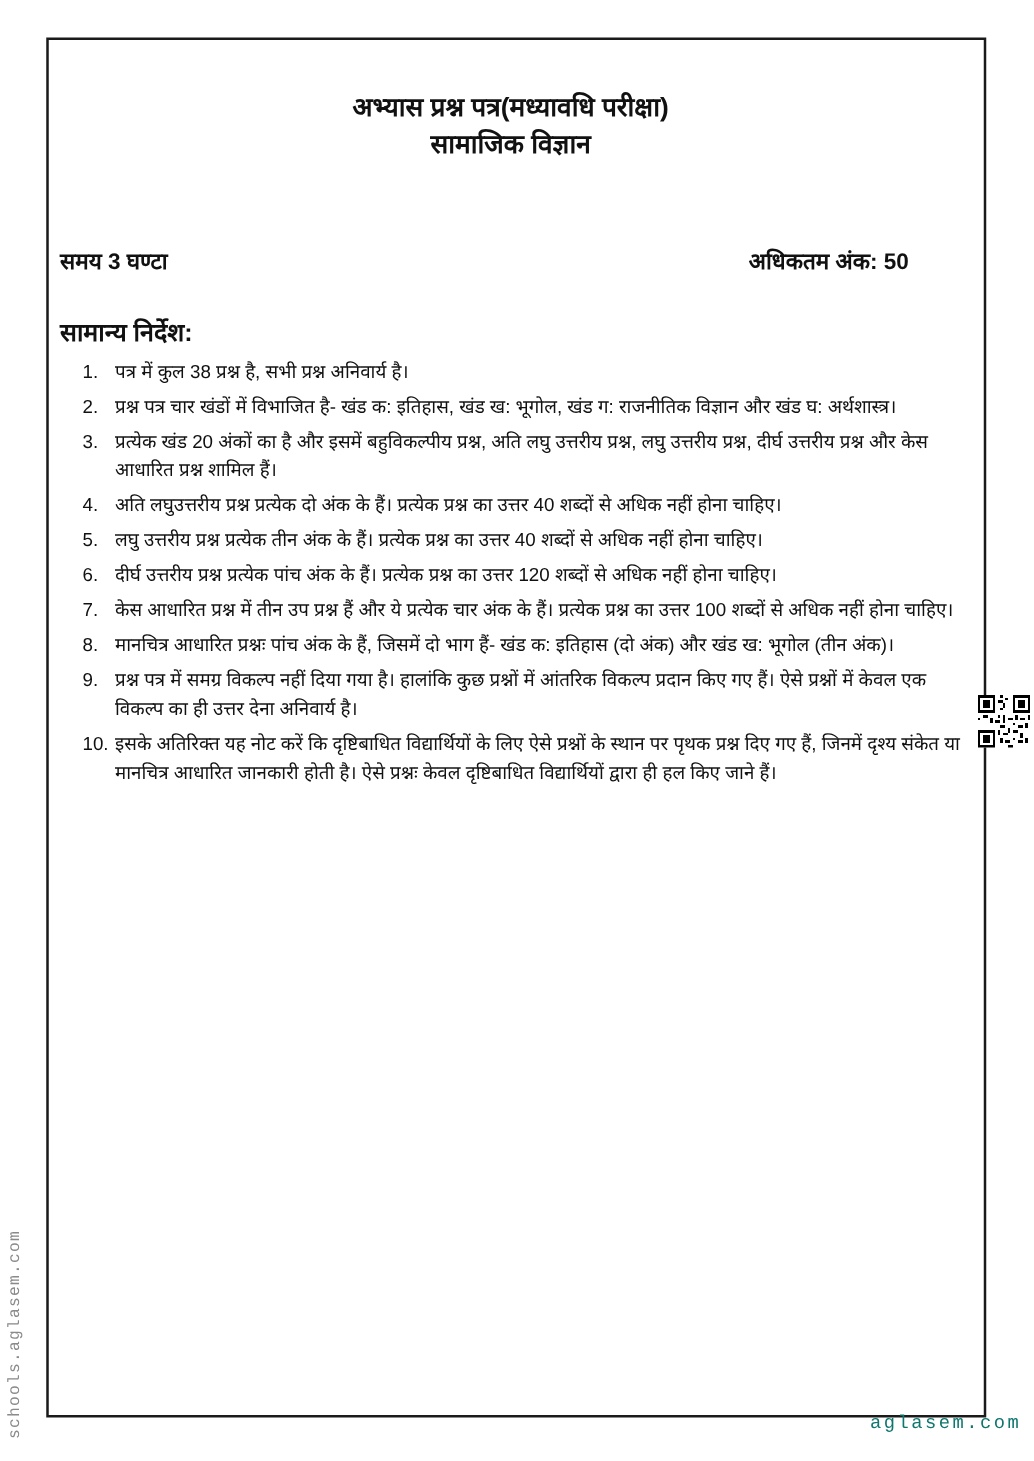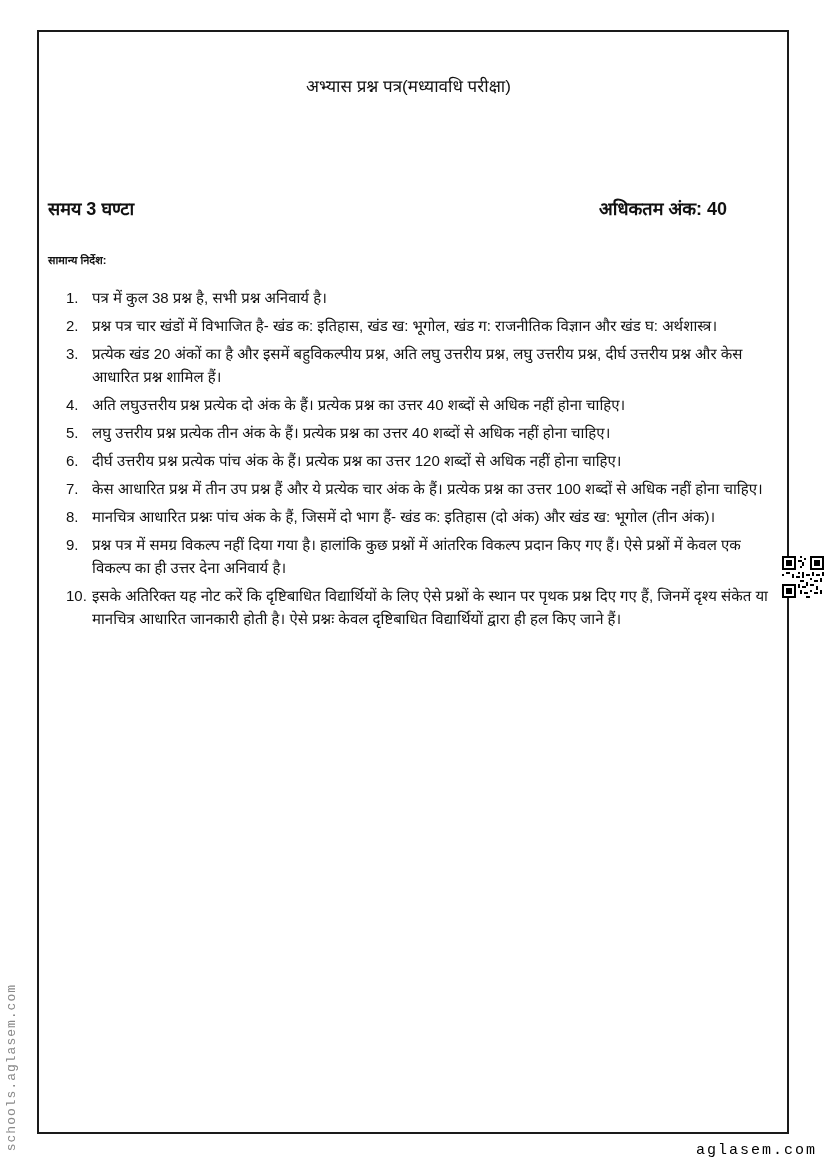"अभ्यास प्रश्न पत्र(मध्यावधि परीक्षा)" .header-block .h-line { font-size: 17px -> 21px; font-weight: 400 -> 700 }
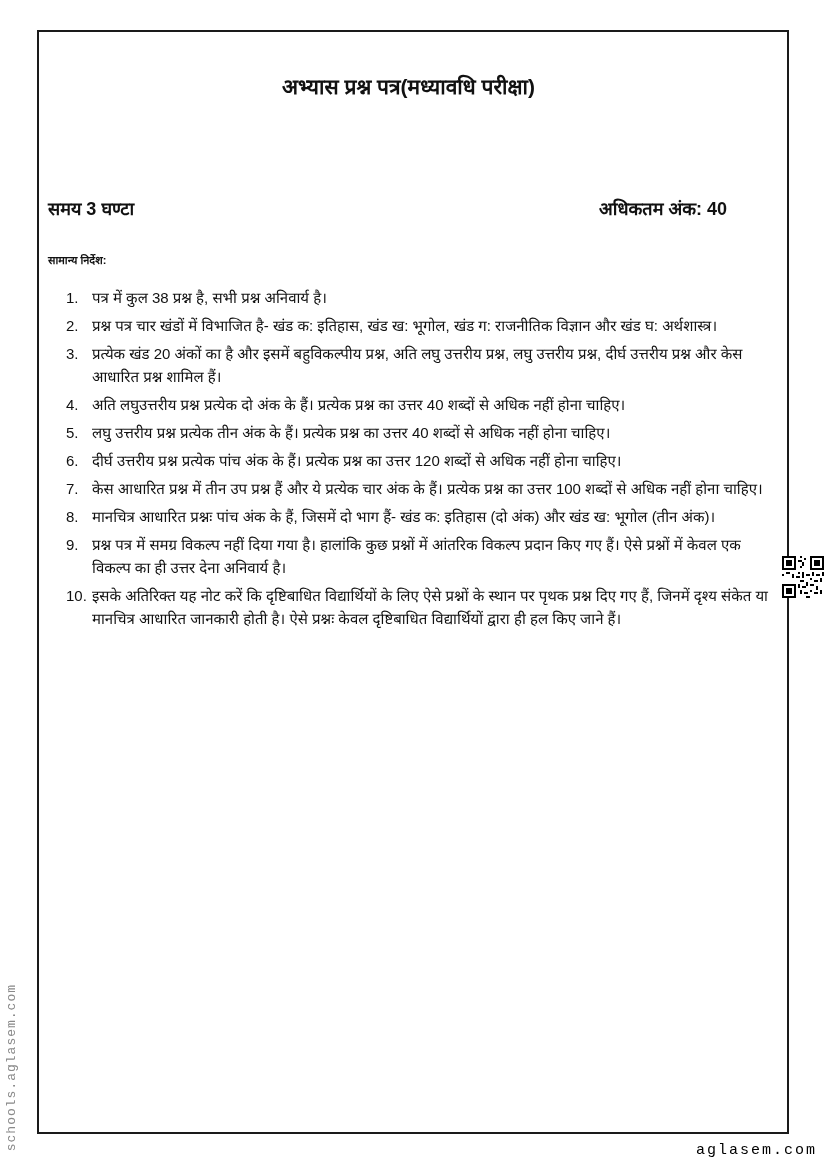"सामाजिक विज्ञान" div.h-line { html: none -> <div>सामाजिक विज्ञान</div> }
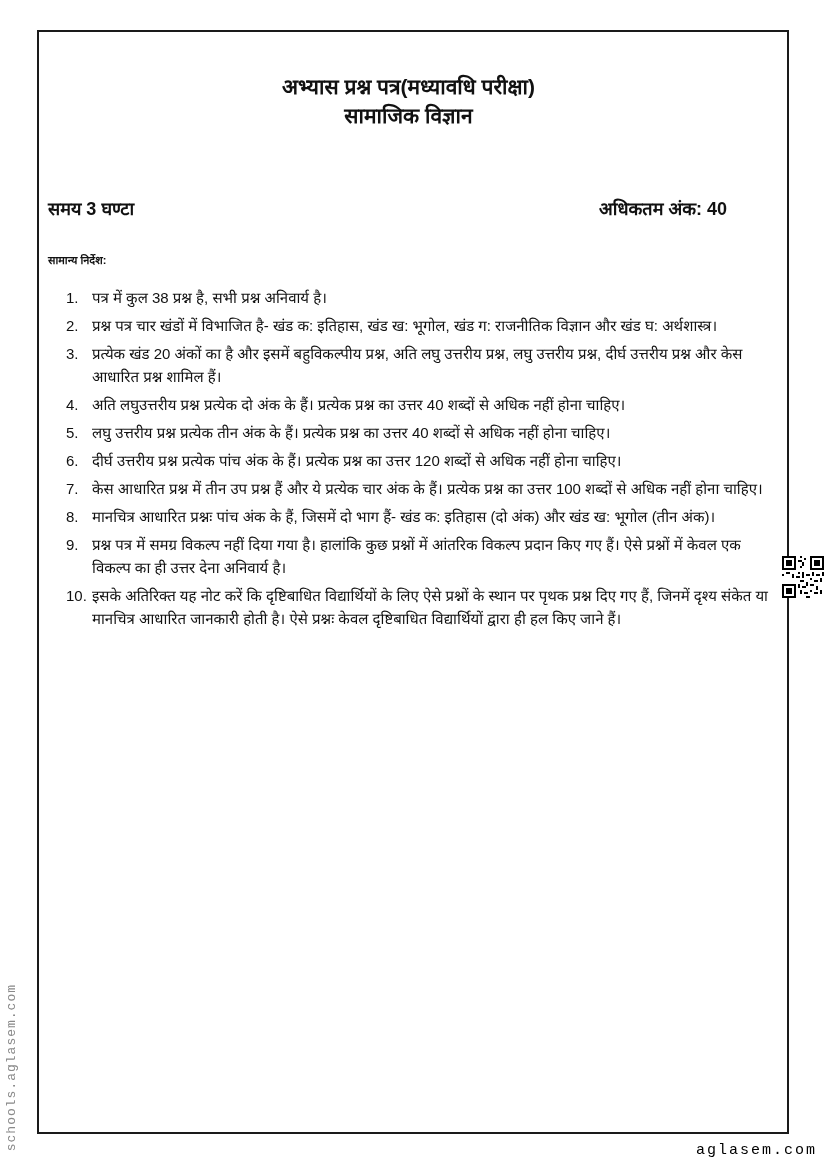"अधिकतम अंक: 40" span.meta-text { text: 40 -> 50 }
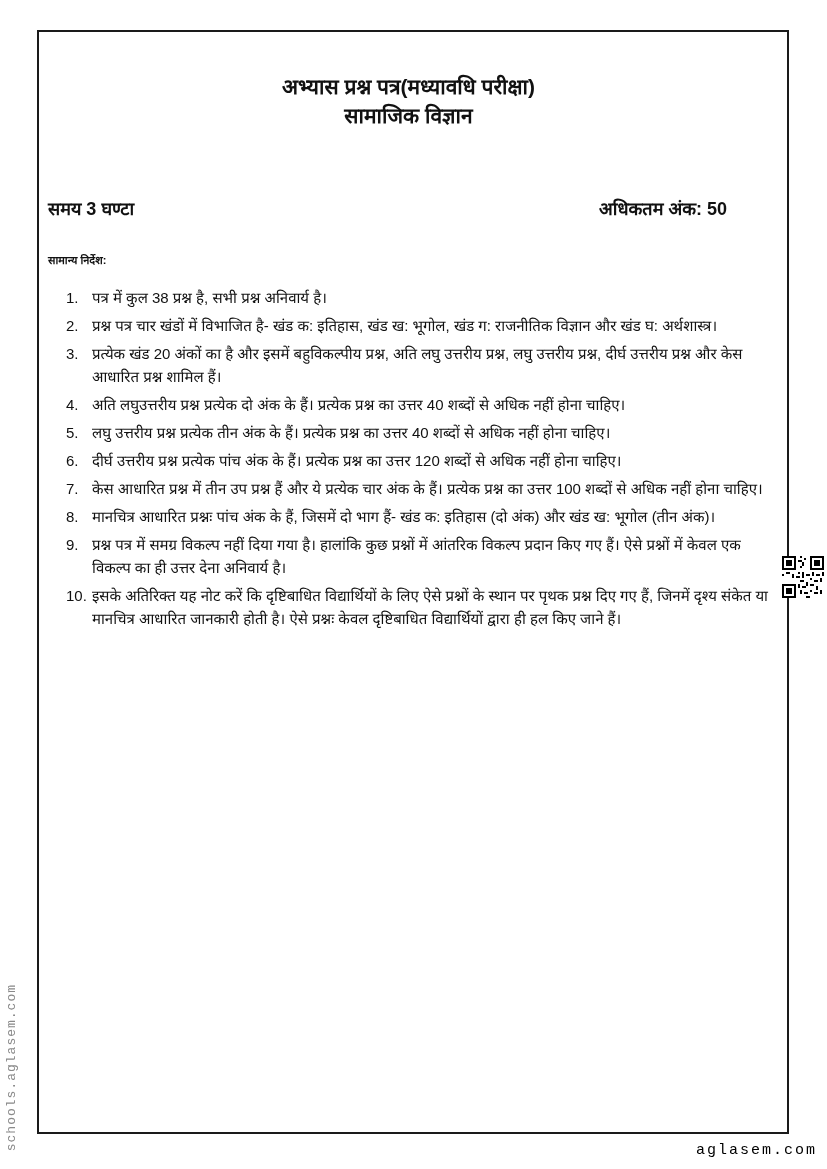"सामान्य निर्देश:" .instructions-heading { font-size: 11px -> 20px }
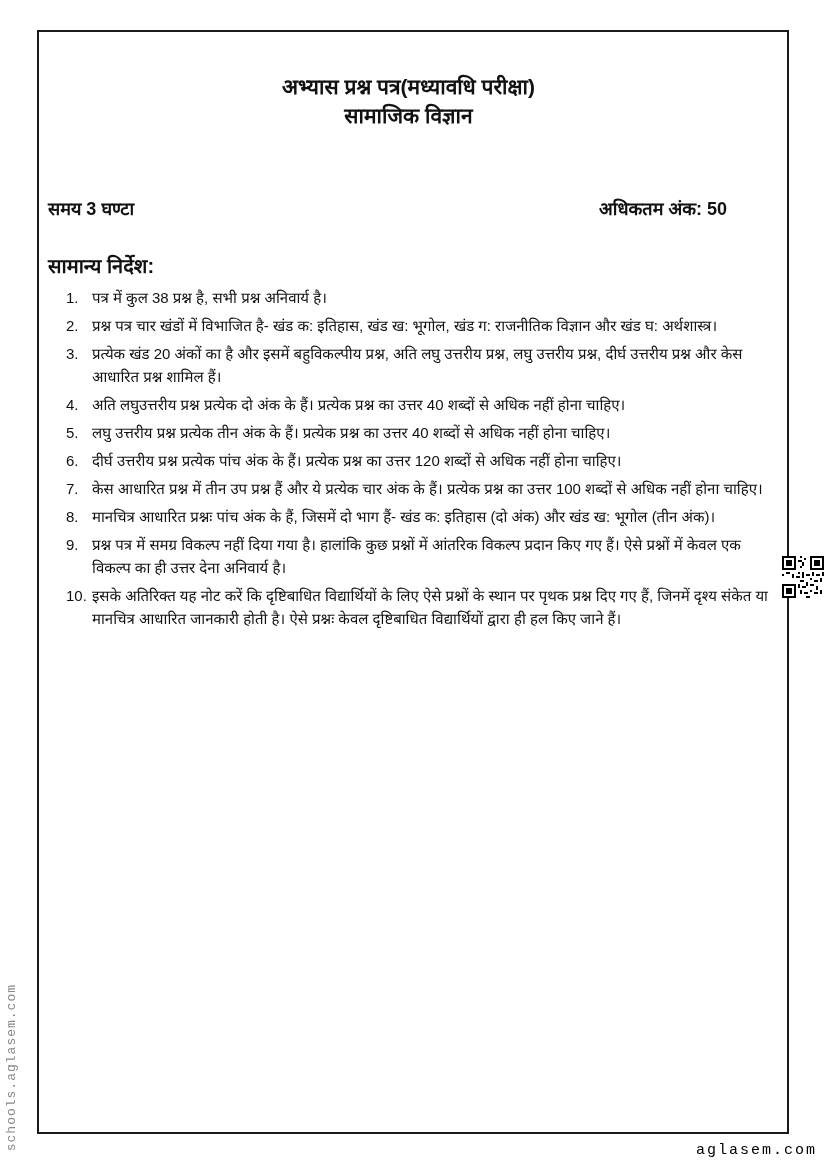"aglasem.com" .watermark-right { bottom: 10px -> 22px; color: #000000 -> #0f766e }
